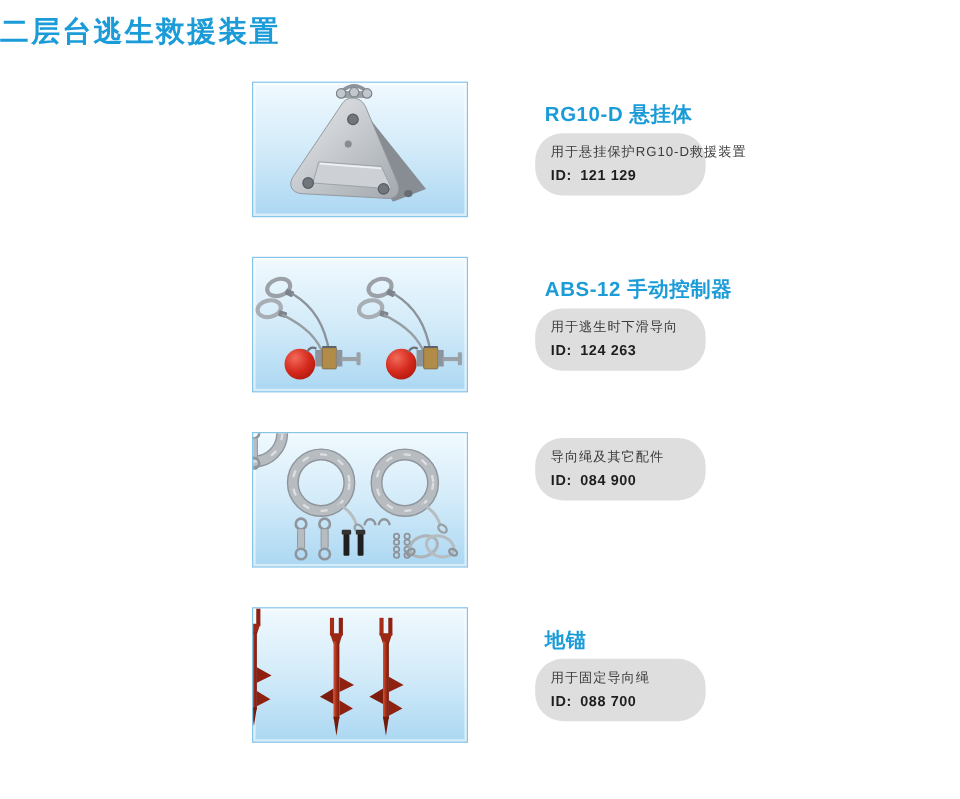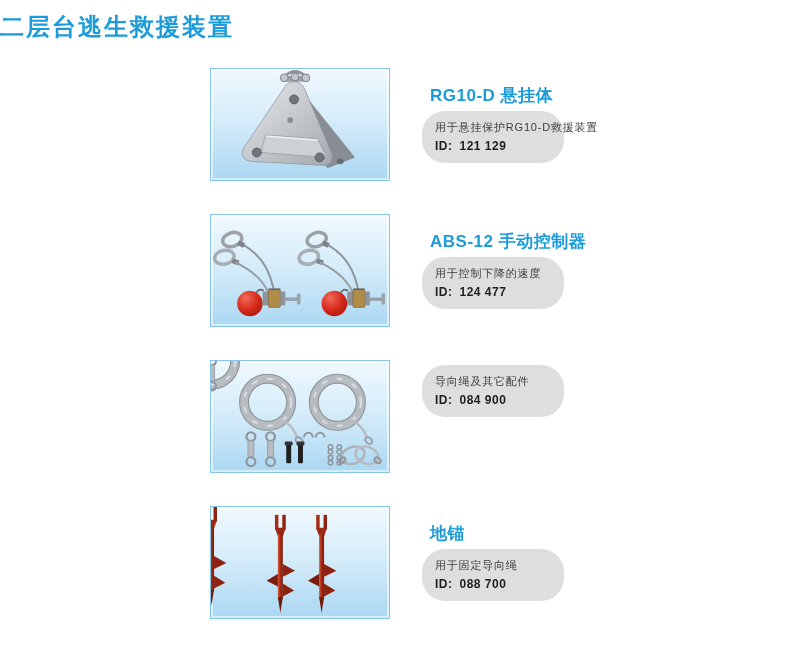"RG10-D 悬挂体" .product-row { gap: none -> 24px }
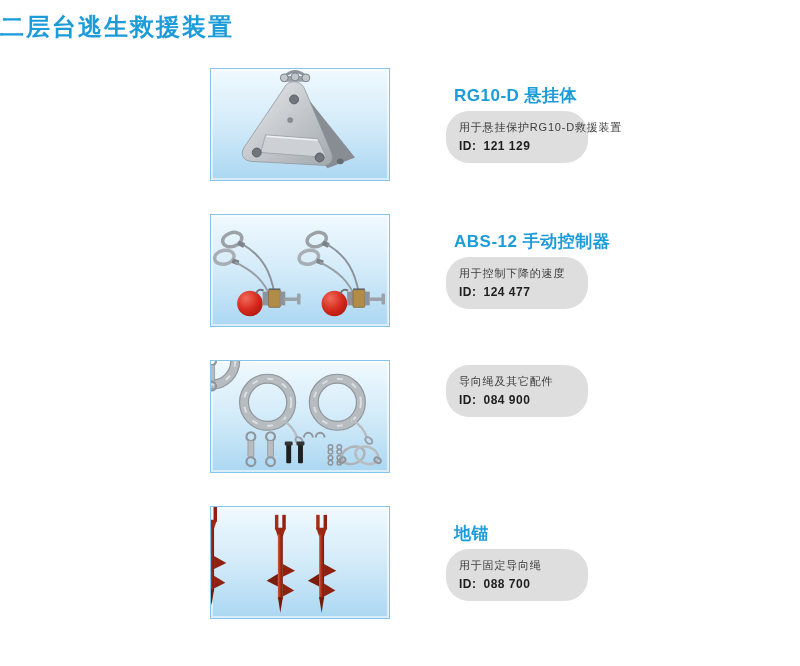"用于控制下降的速度" div.product-desc { text: 控制下降的速度 -> 逃生时下滑导向 }
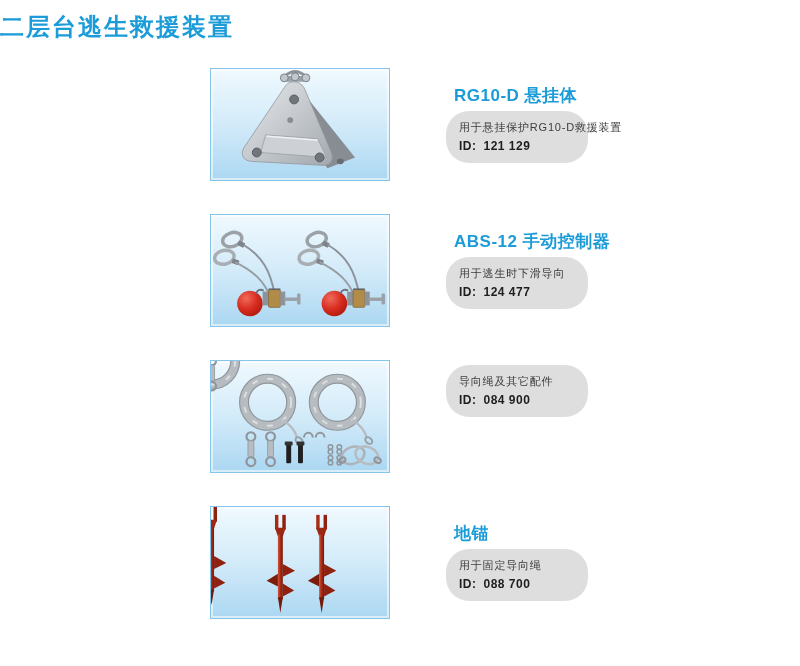"124 477" span.id-value { text: 124 477 -> 124 263 }
